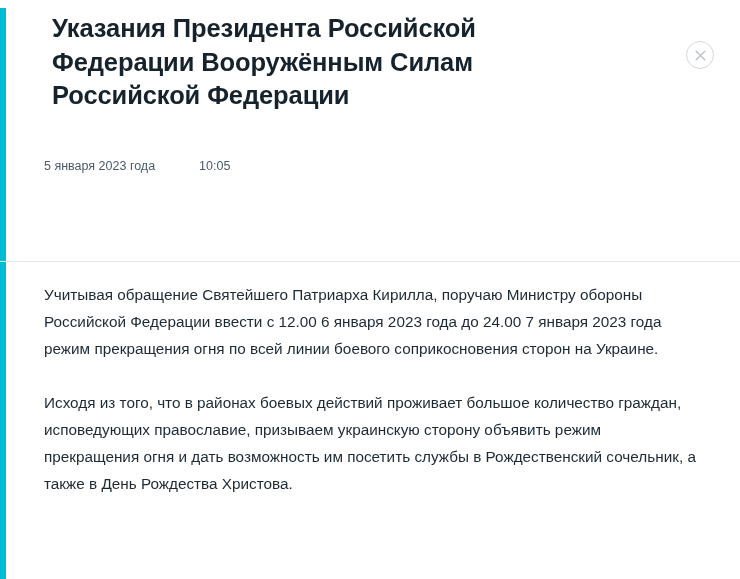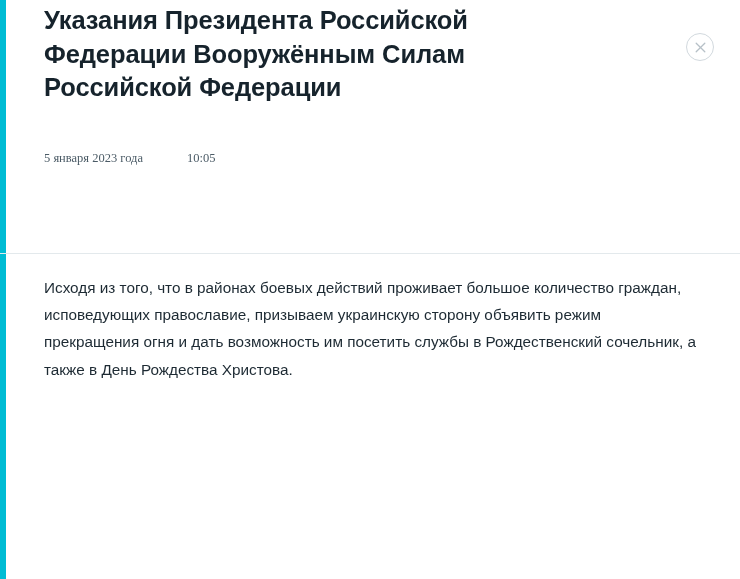"Указания Президента Российской Федерации" .doc-title { margin: 0 -> 8px }
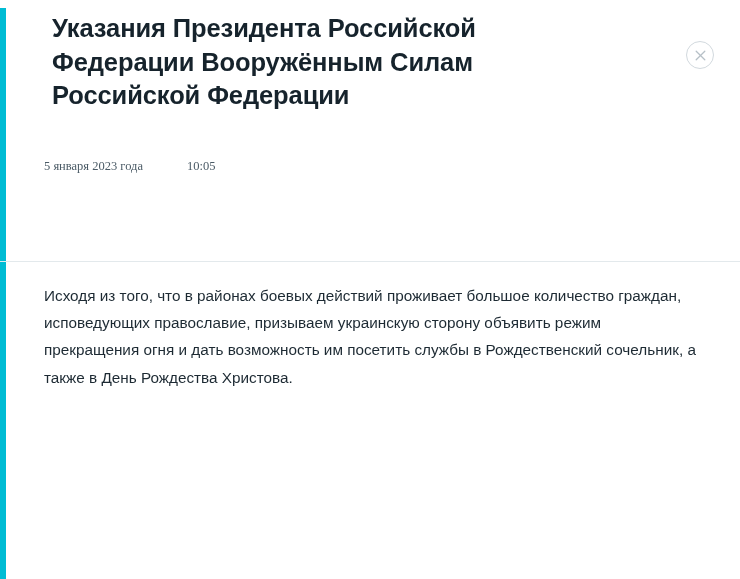"5 января 2023 года" .meta { font-family: Liberation Serif, serif -> none }
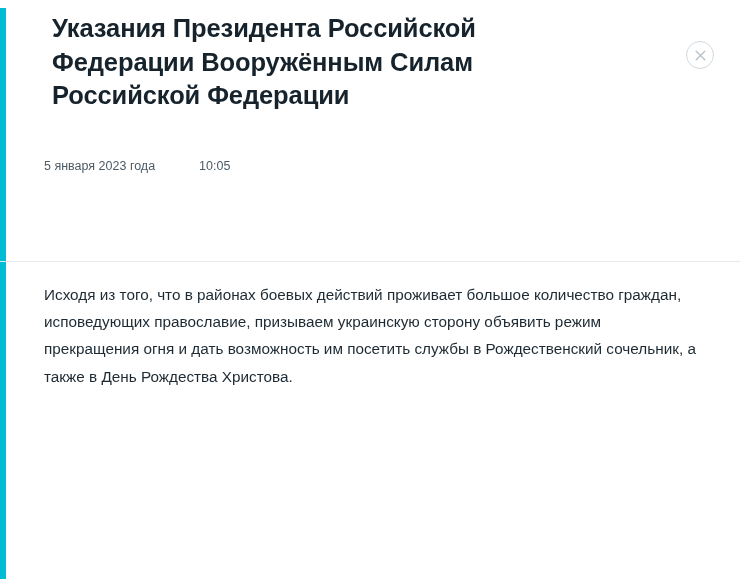"Учитывая обращение Святейшего Патриарха" p { html: none -> <p>Учитывая обращение Святейшего Патриарха Кирилла, поручаю Министру обороны Российской Федерации ввести с 12.00 6 января 2023 года до 24.00 7 января 2023 года режим прекращения огня по всей линии боевого соприкосновения сторон на Украине.</p> }
